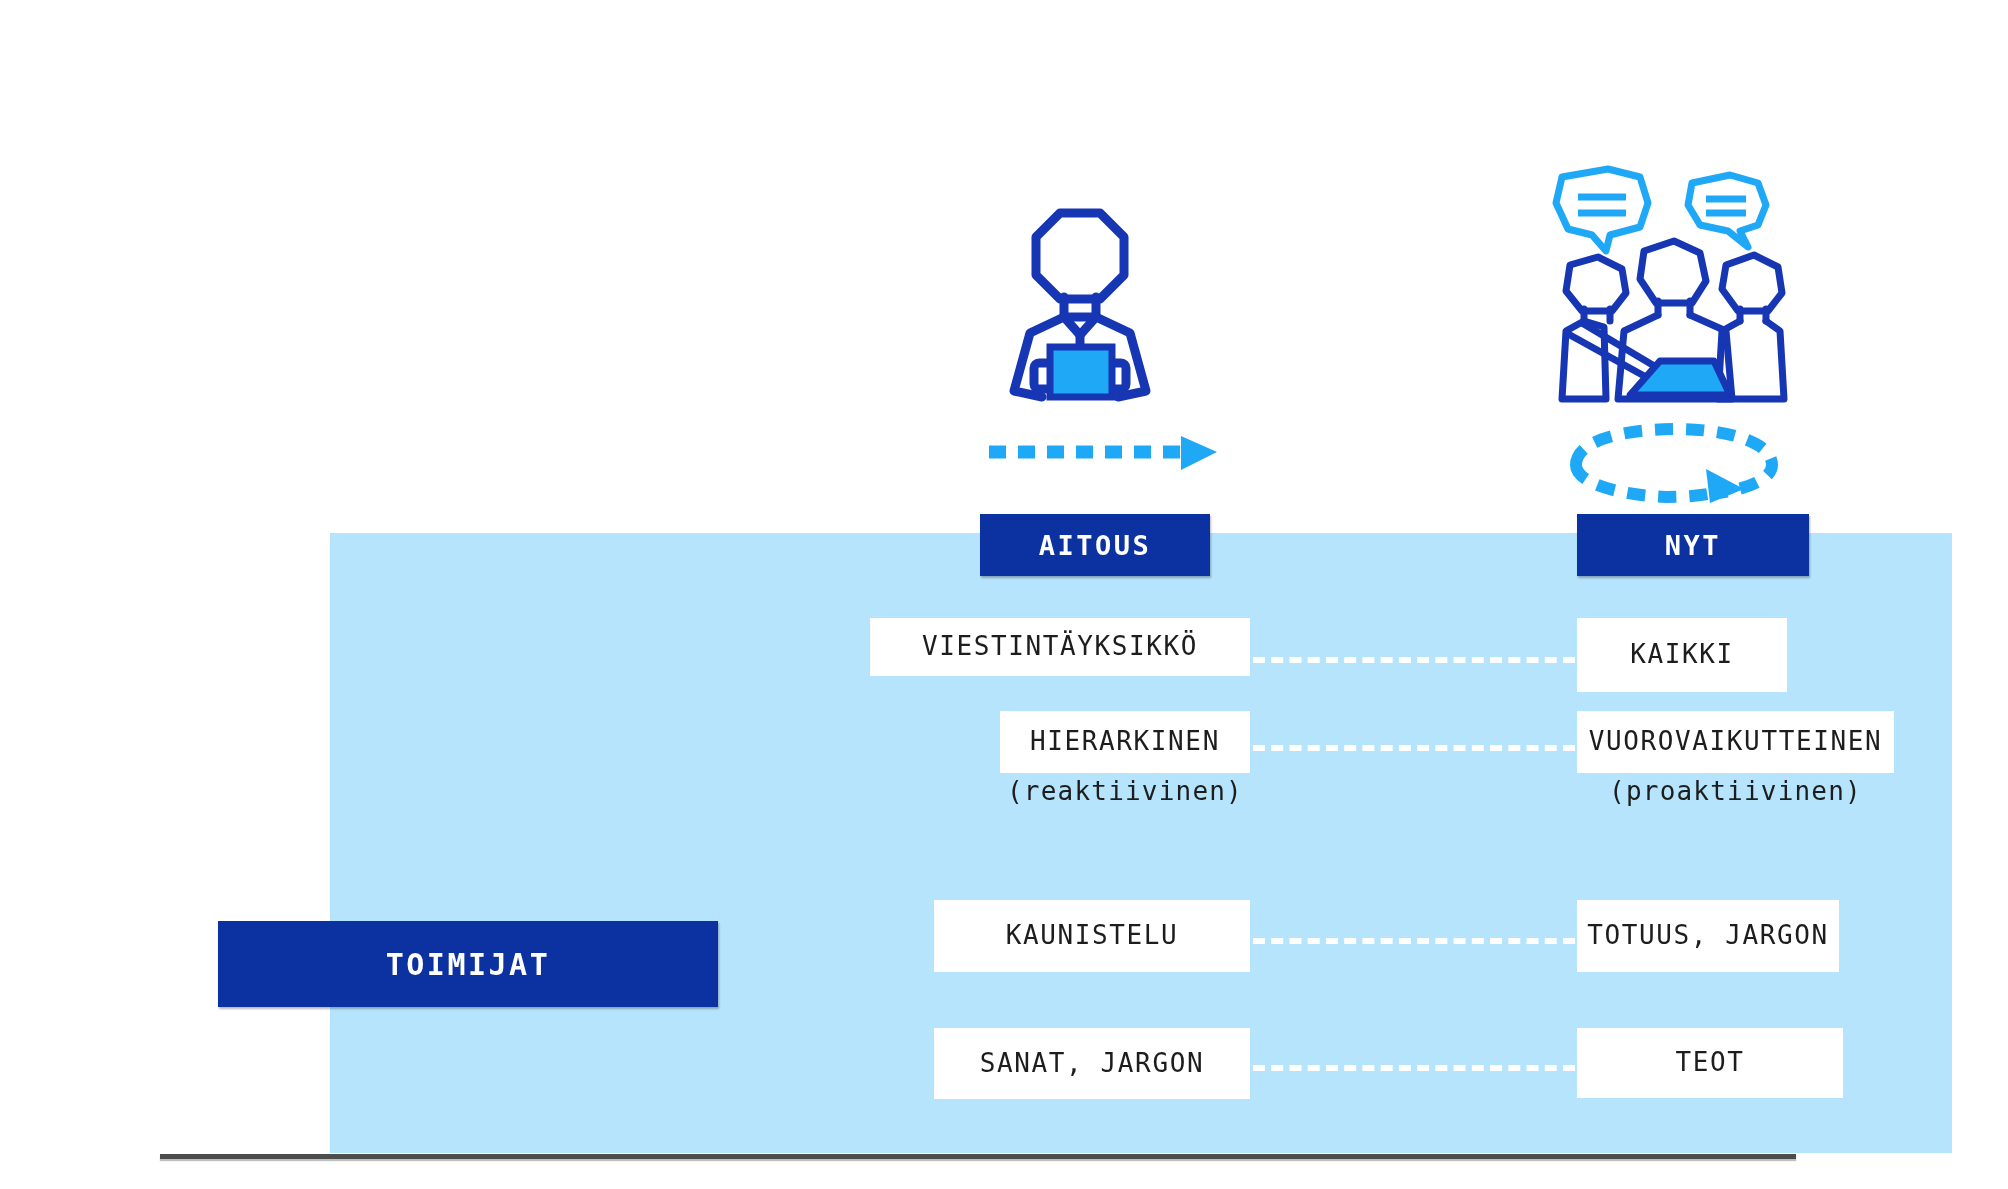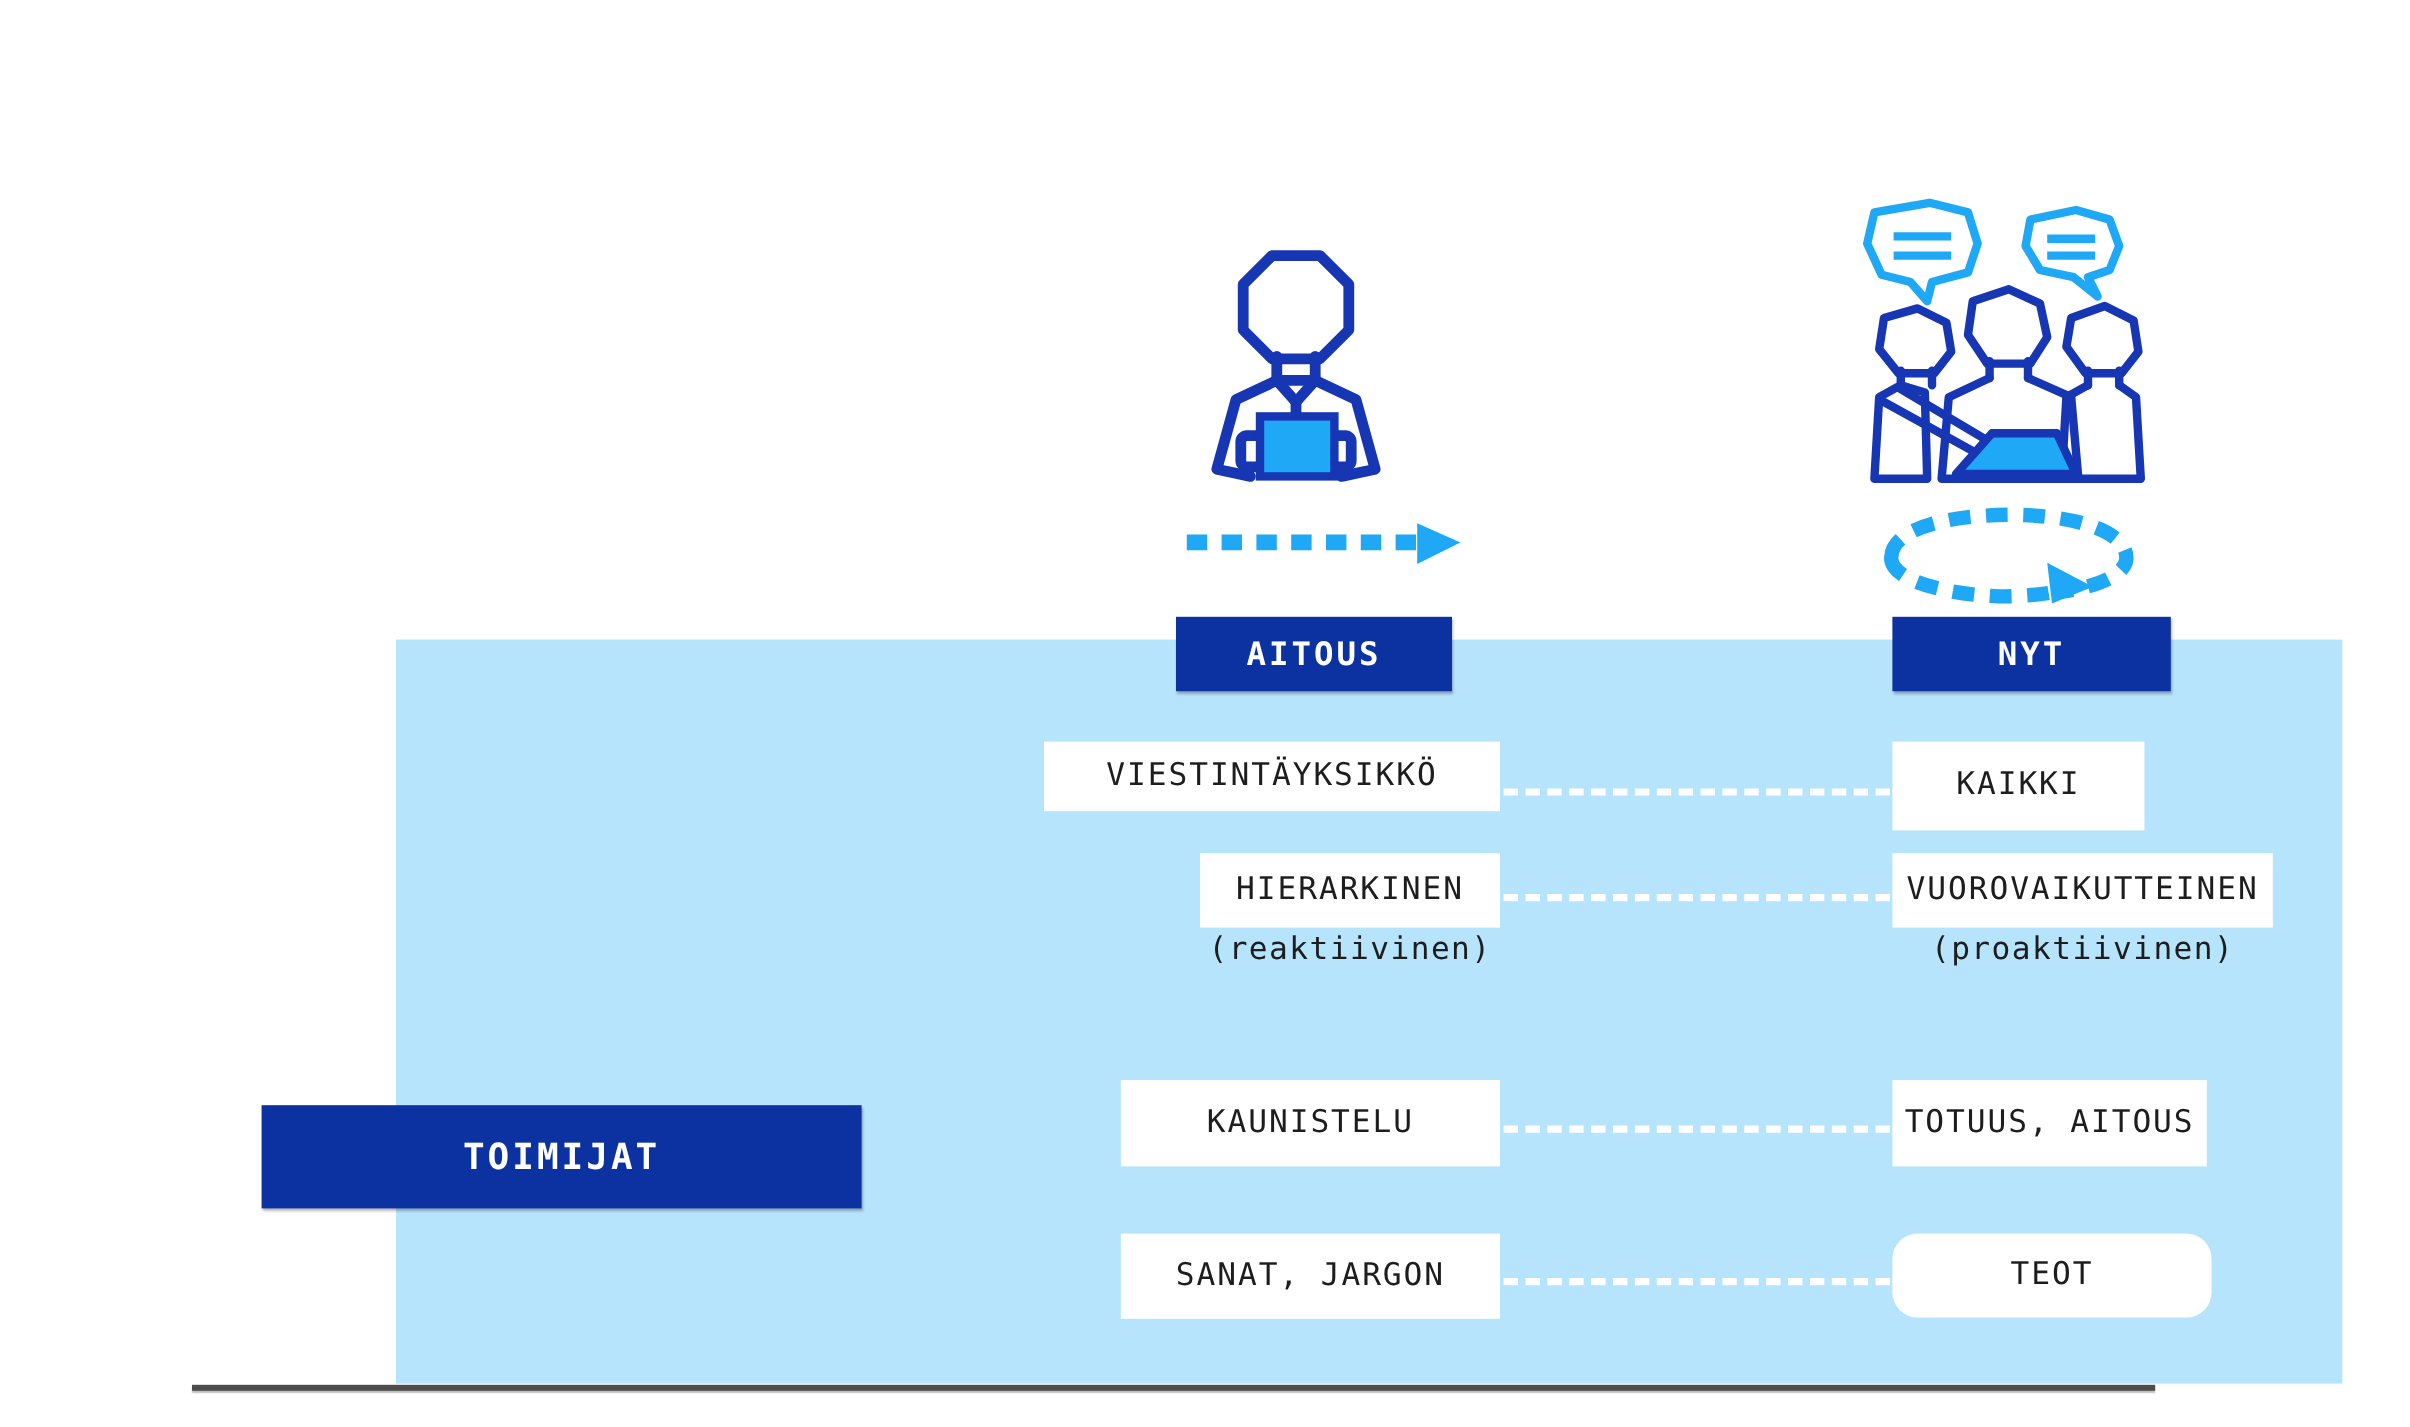"TOTUUS, AITOUS" span.inner { text: AITOUS -> JARGON }
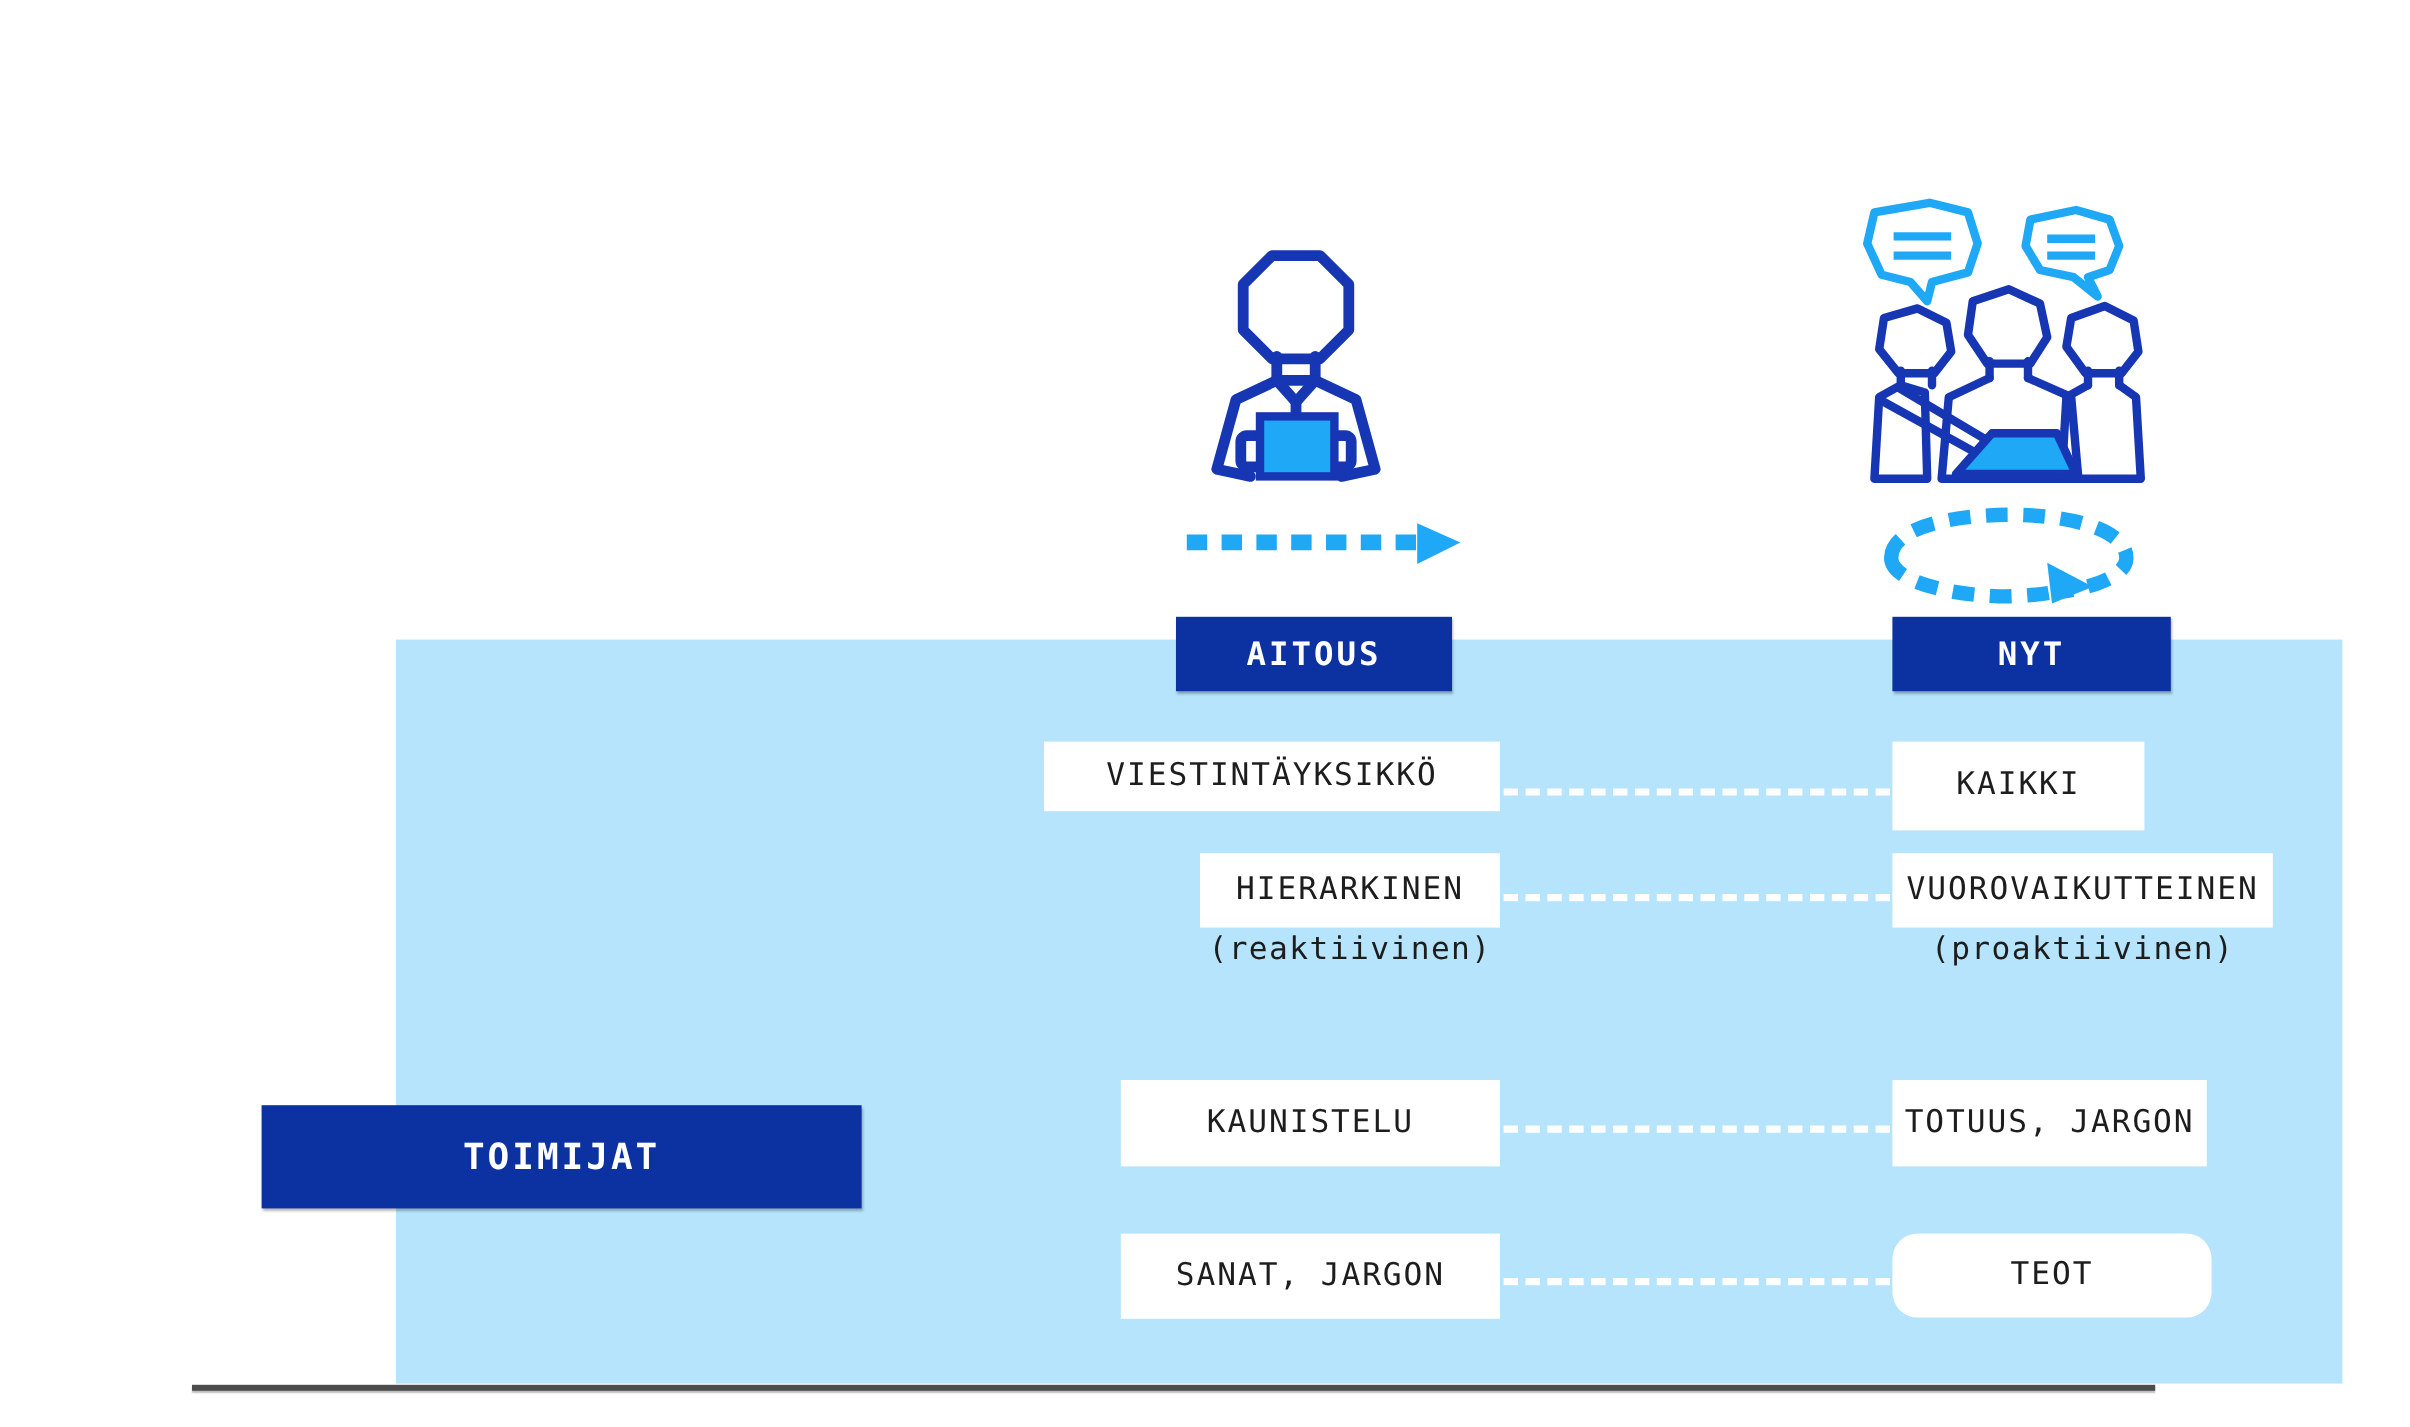"TEOT" .b-teot { border-radius: 21px -> none }
